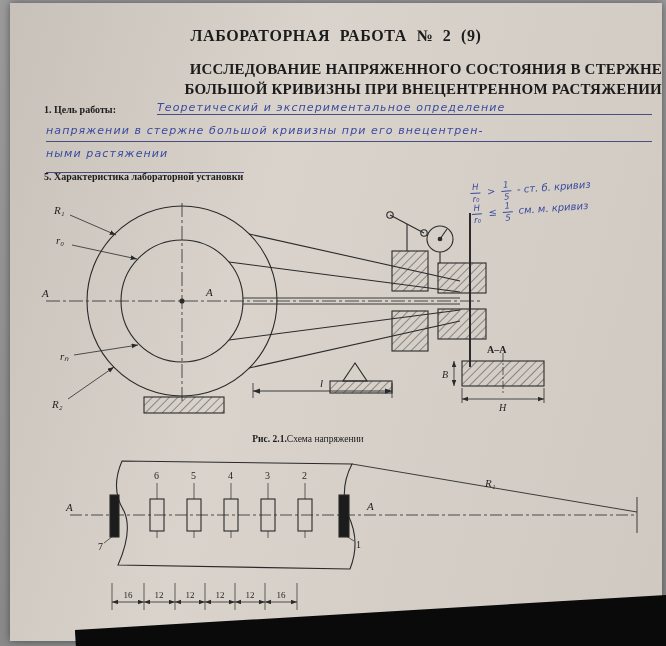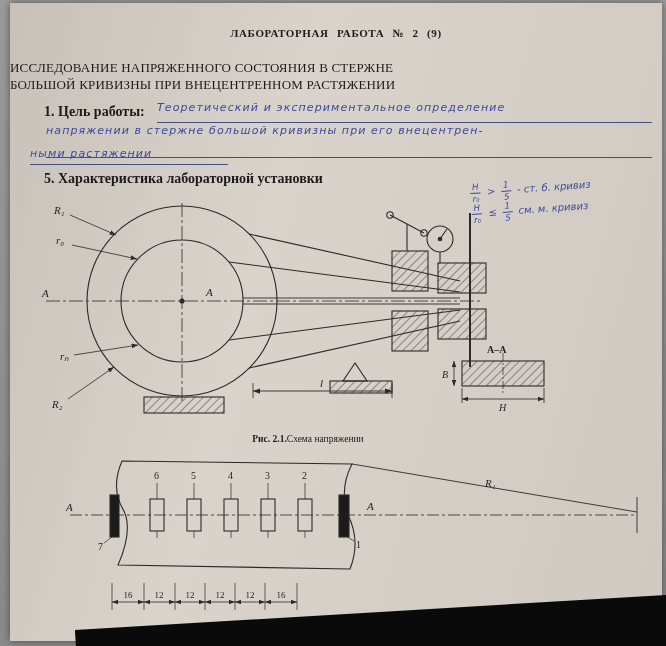"ЛАБОРАТОРНАЯ РАБОТА № 2 (9)" .title { font-size: 11px -> 16px }
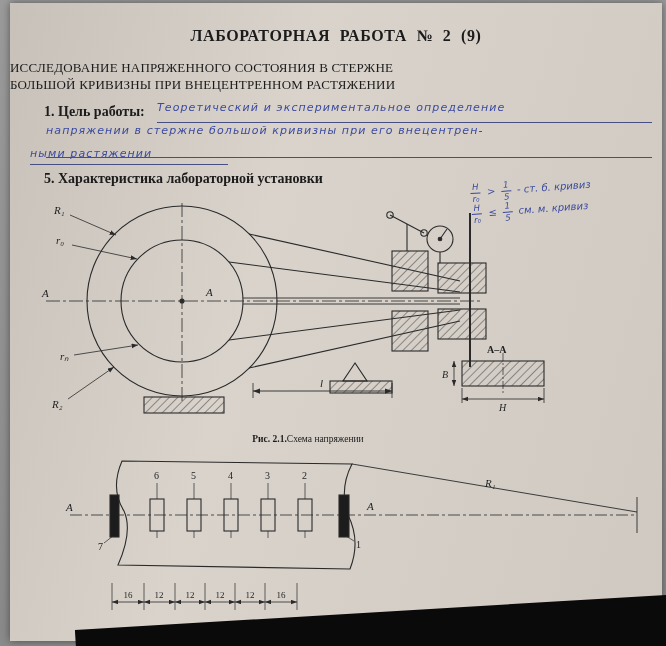"ИССЛЕДОВАНИЕ НАПРЯЖЕННОГО СОСТОЯНИЯ В" .subtitle { font-size: 13px -> 15px; font-weight: normal -> bold; text-align: left -> right }
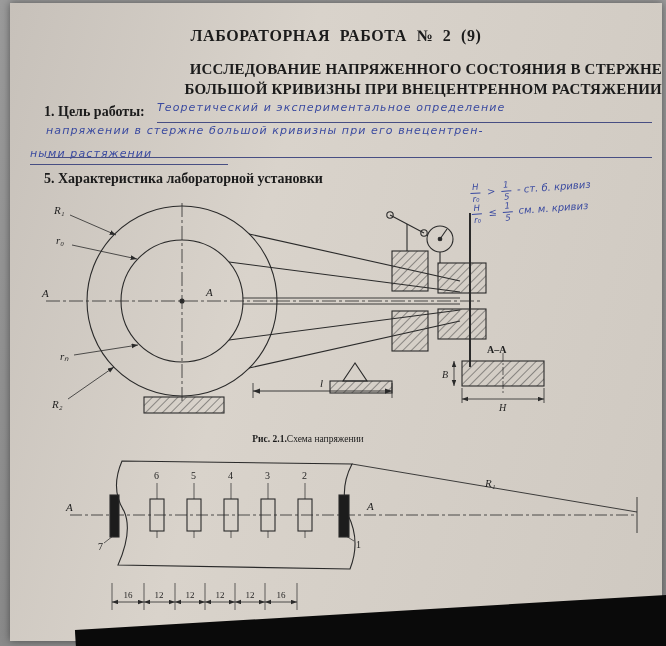"1. Цель работы:" .sec-label { font-size: 14px -> 10px }
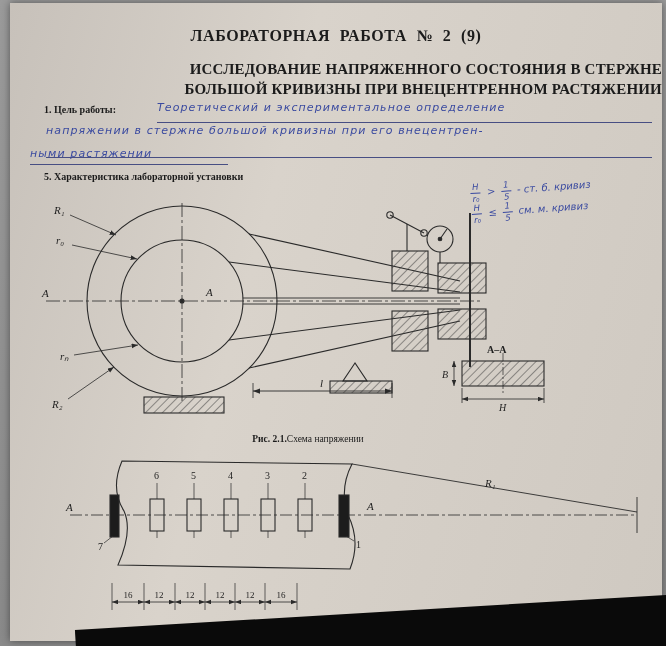"Теоретический и экспериментальное" .hw-line1 { padding-bottom: 8px -> 0 }
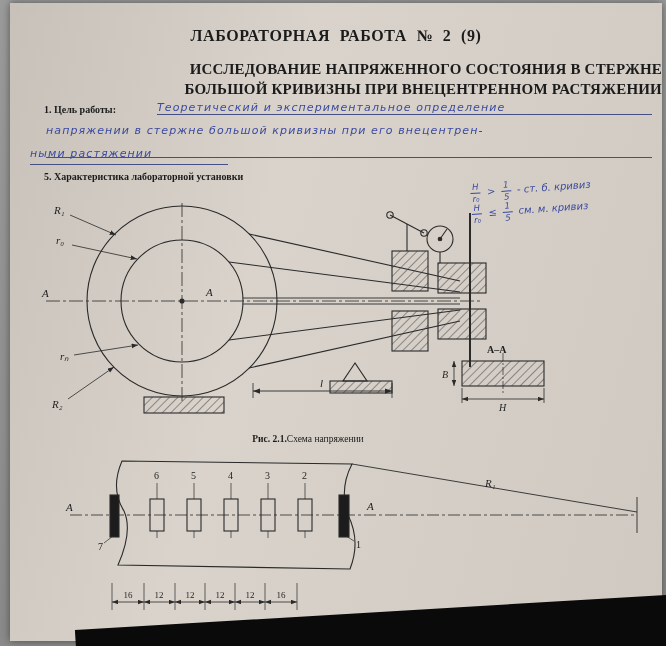"напряжении в стержне большой кривизны" .hw-line2 { padding-bottom: 20px -> 4px }
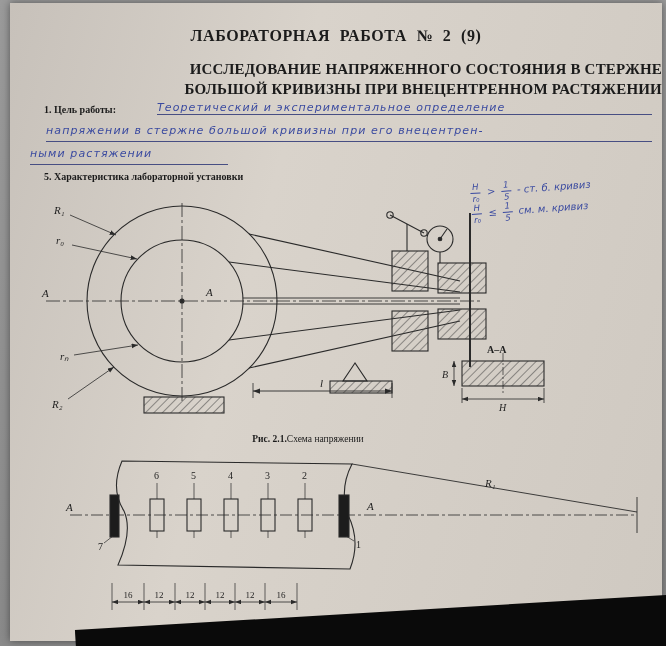"ными растяжении" .hw-line3 { left: 20px -> 36px; padding-bottom: 4px -> 12px }
